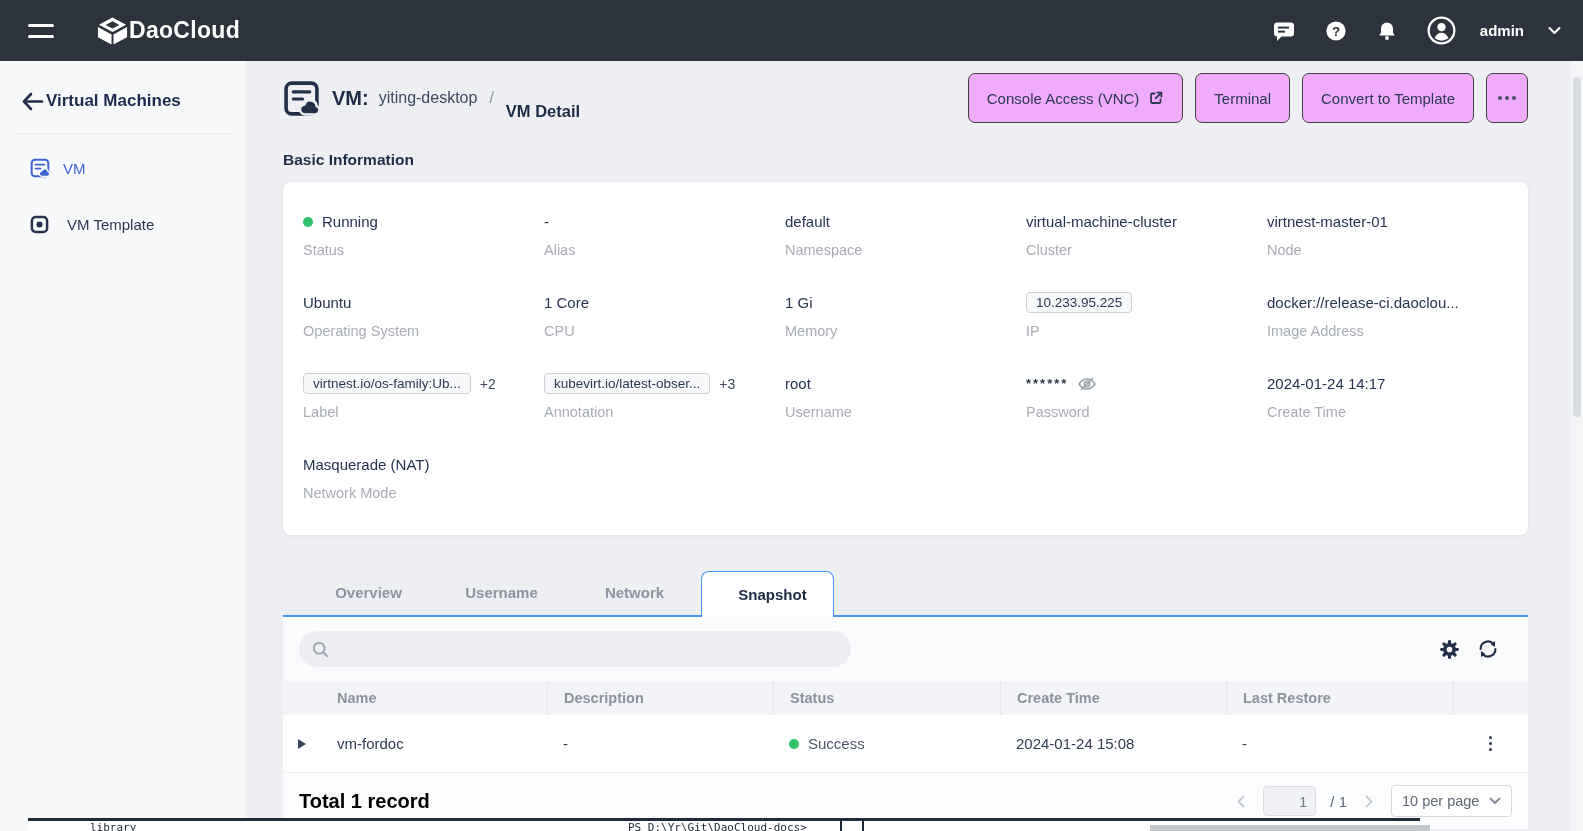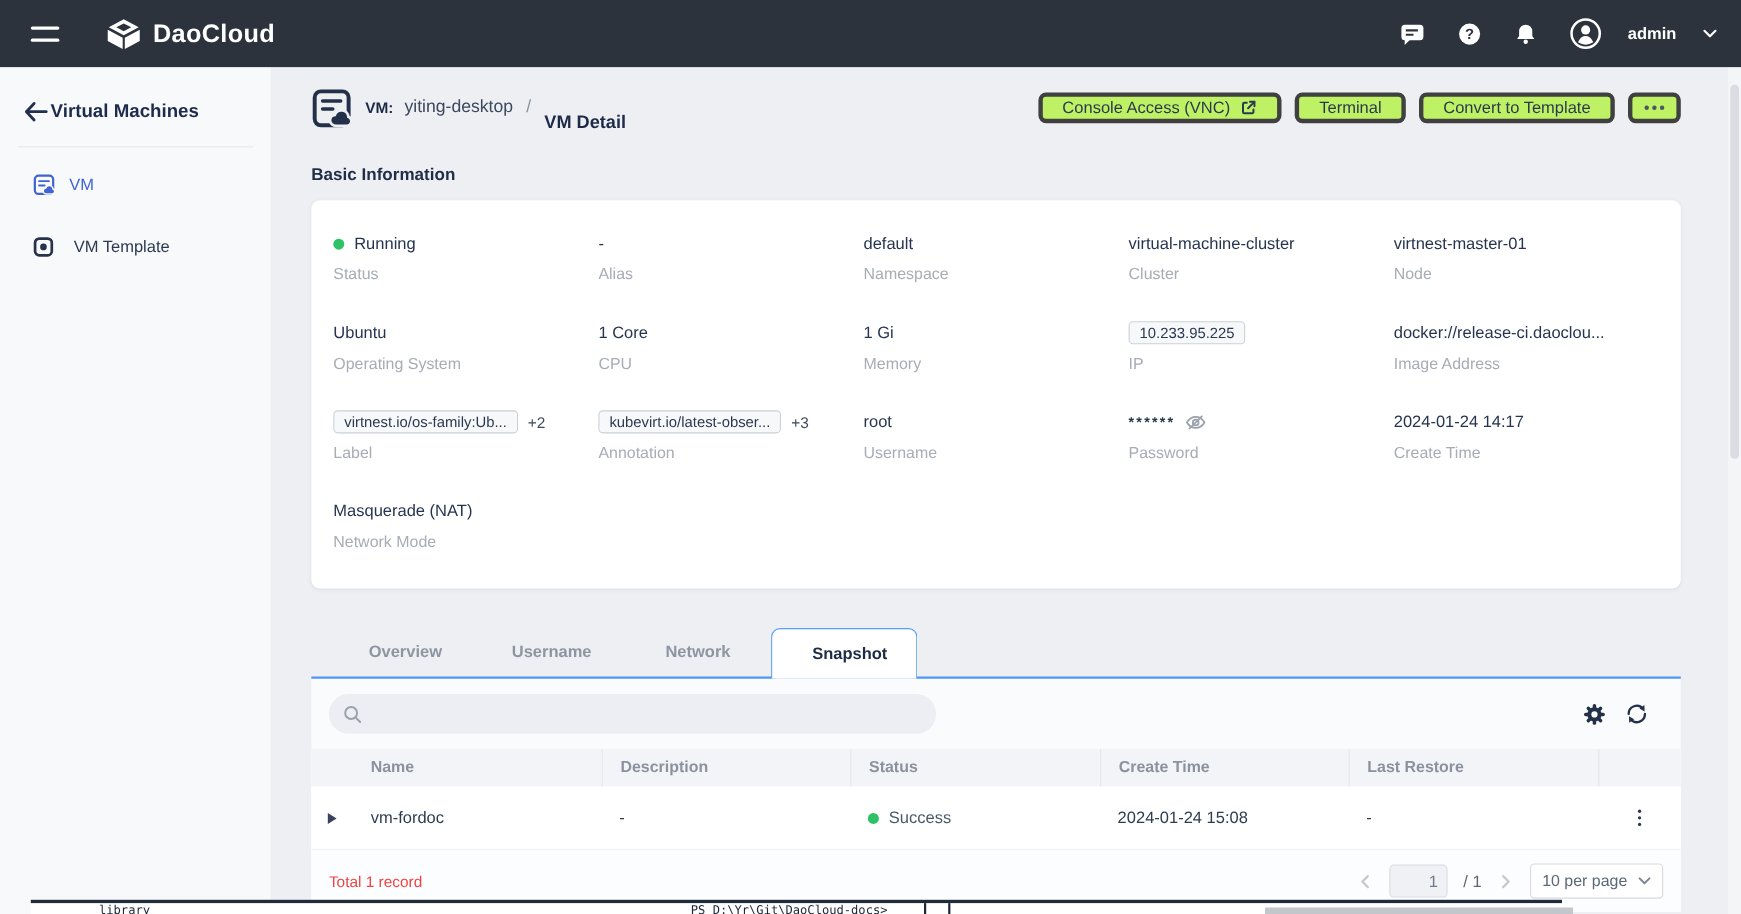"DaoCloud" .brand { gap: 10px -> none }
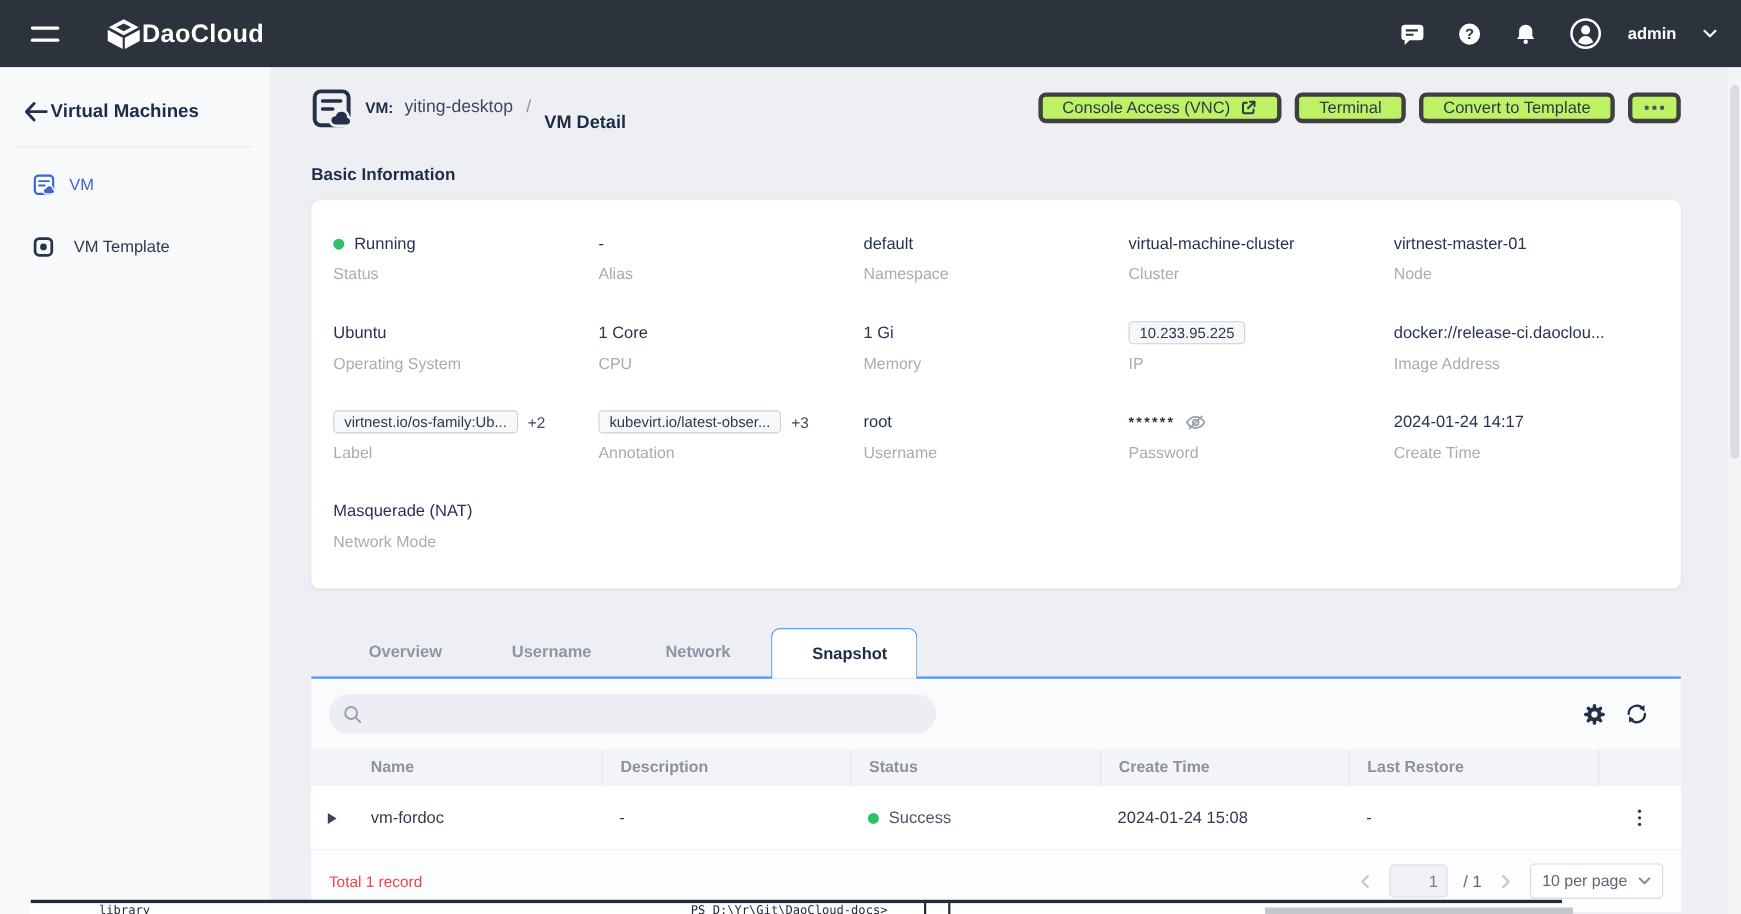"VM:" .ph-entity { font-size: 14px -> 20px }
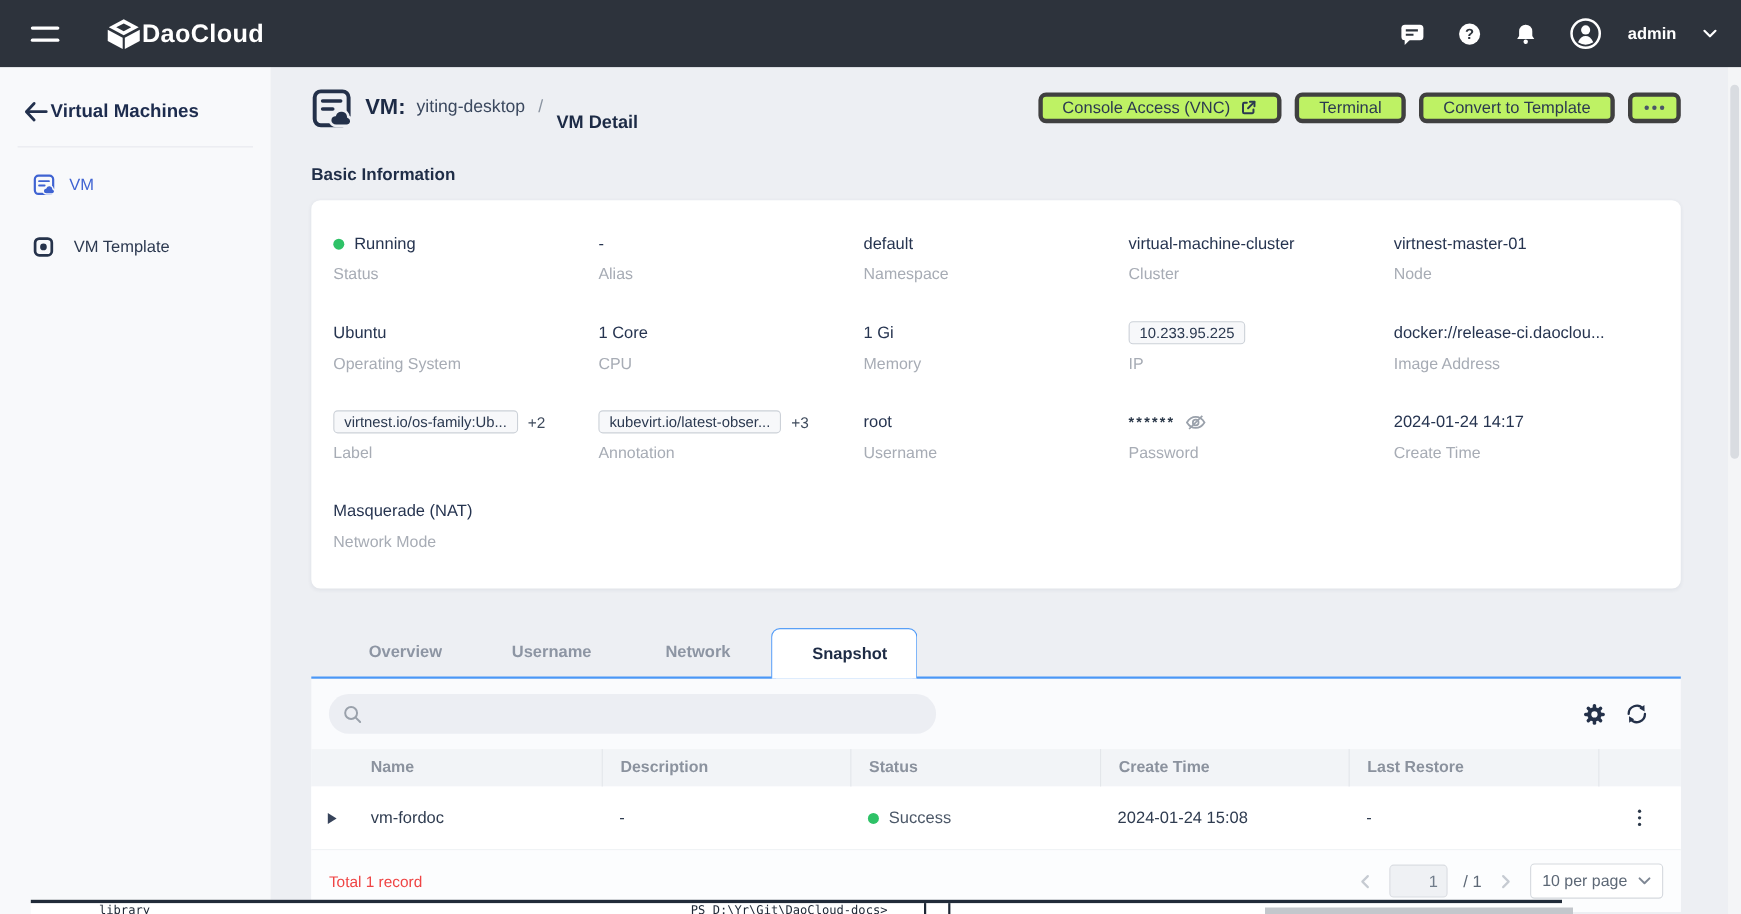"Console Access (VNC)" .btn { background: #bef264 -> #f0abfc; border: 4px solid #404040 -> 1px solid #404040; height: 28px -> 50px }
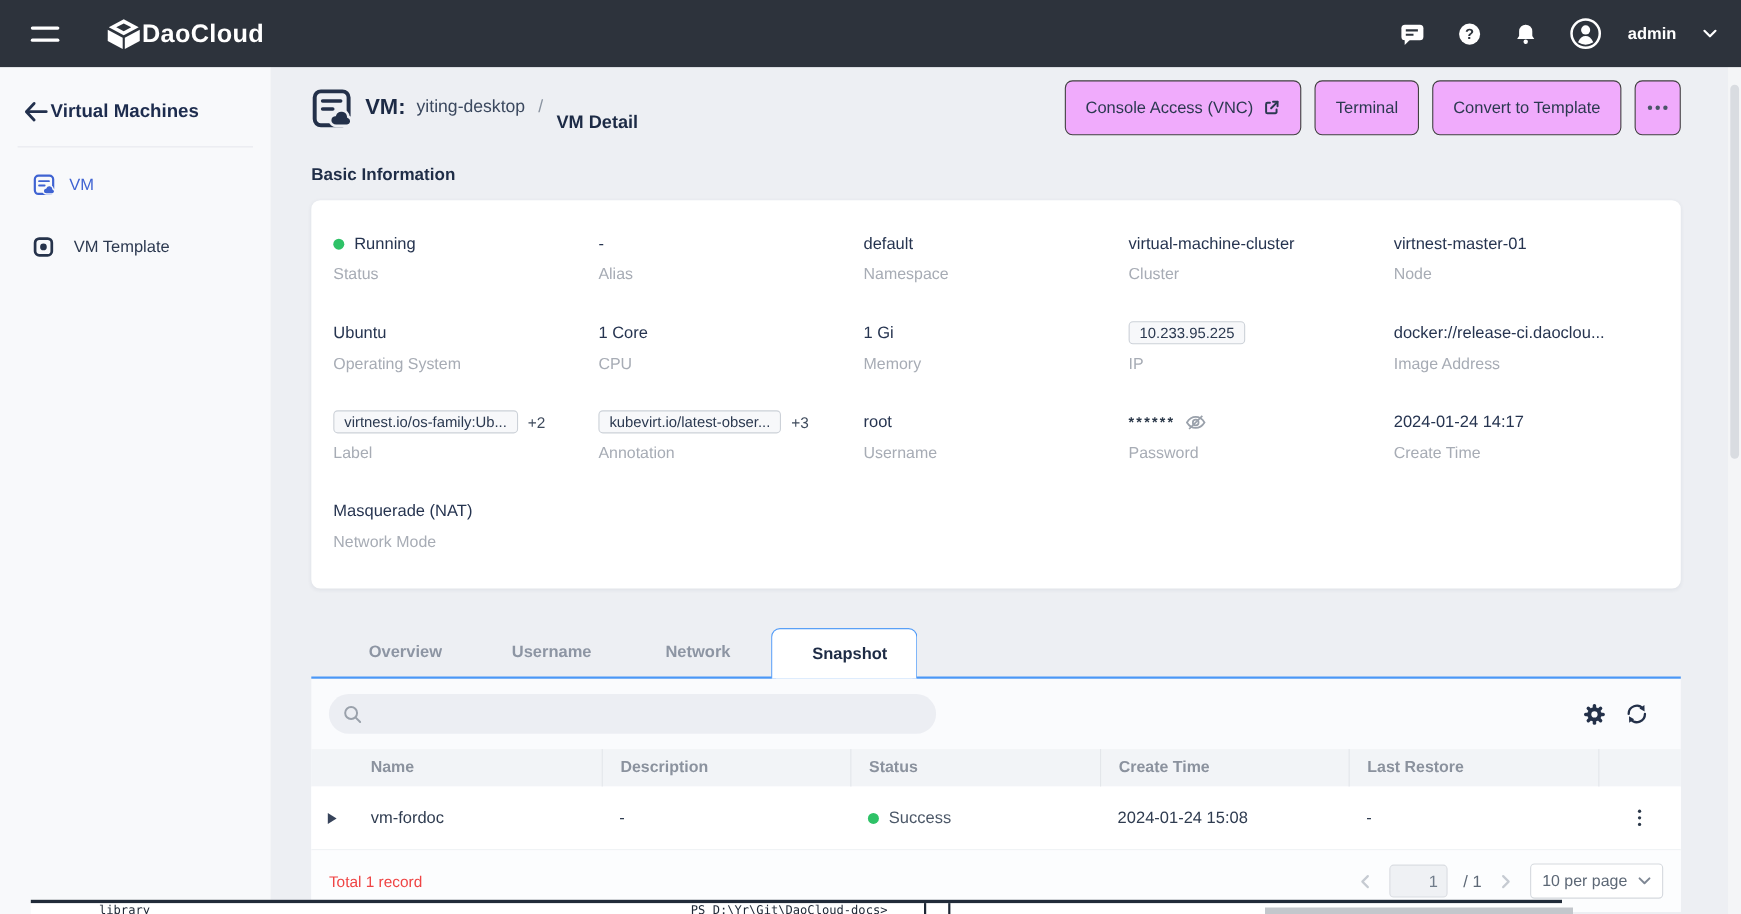"Total 1 record" .total { color: #ef4444 -> #000000; font-size: 14px -> 20px; font-weight: none -> bold }
